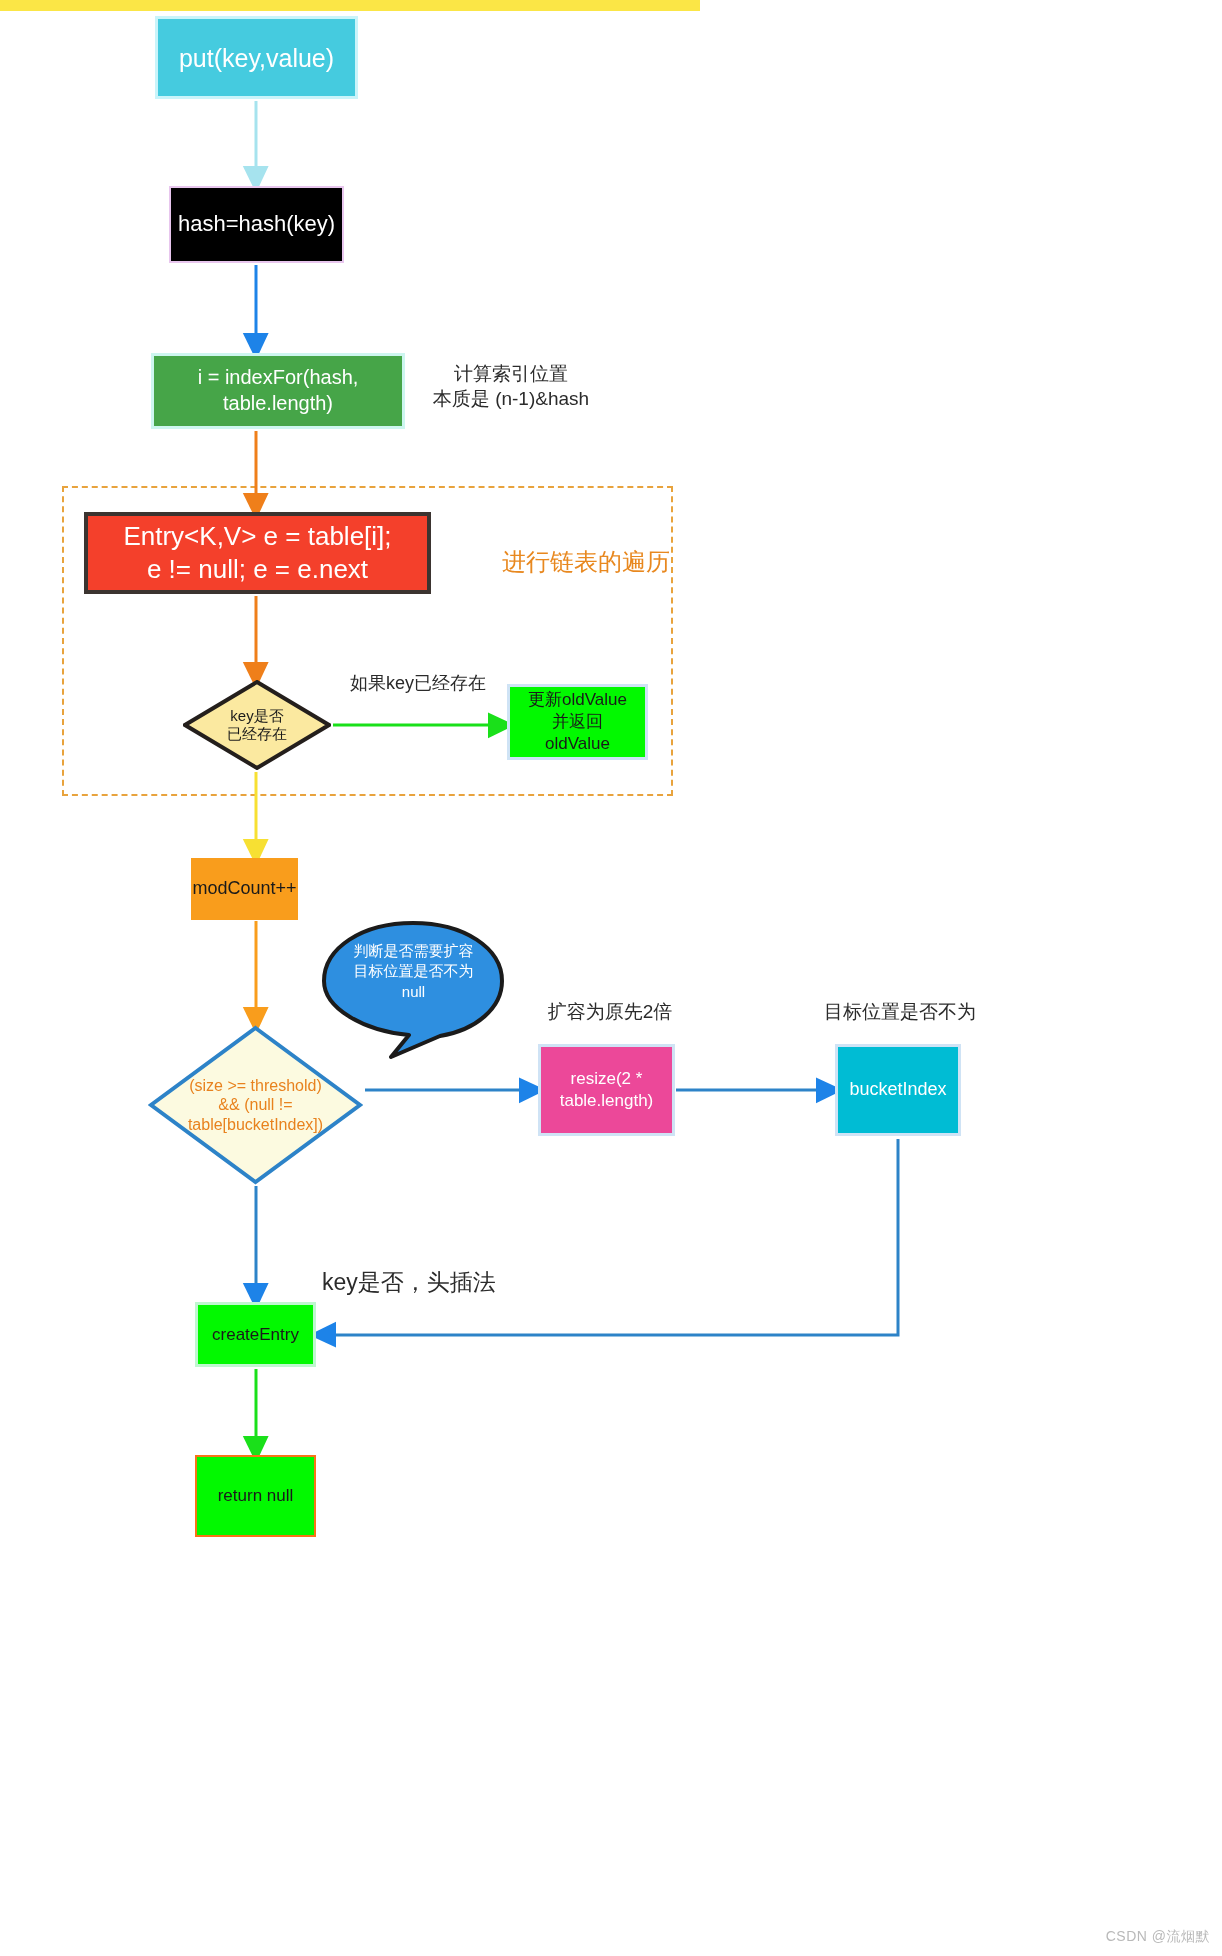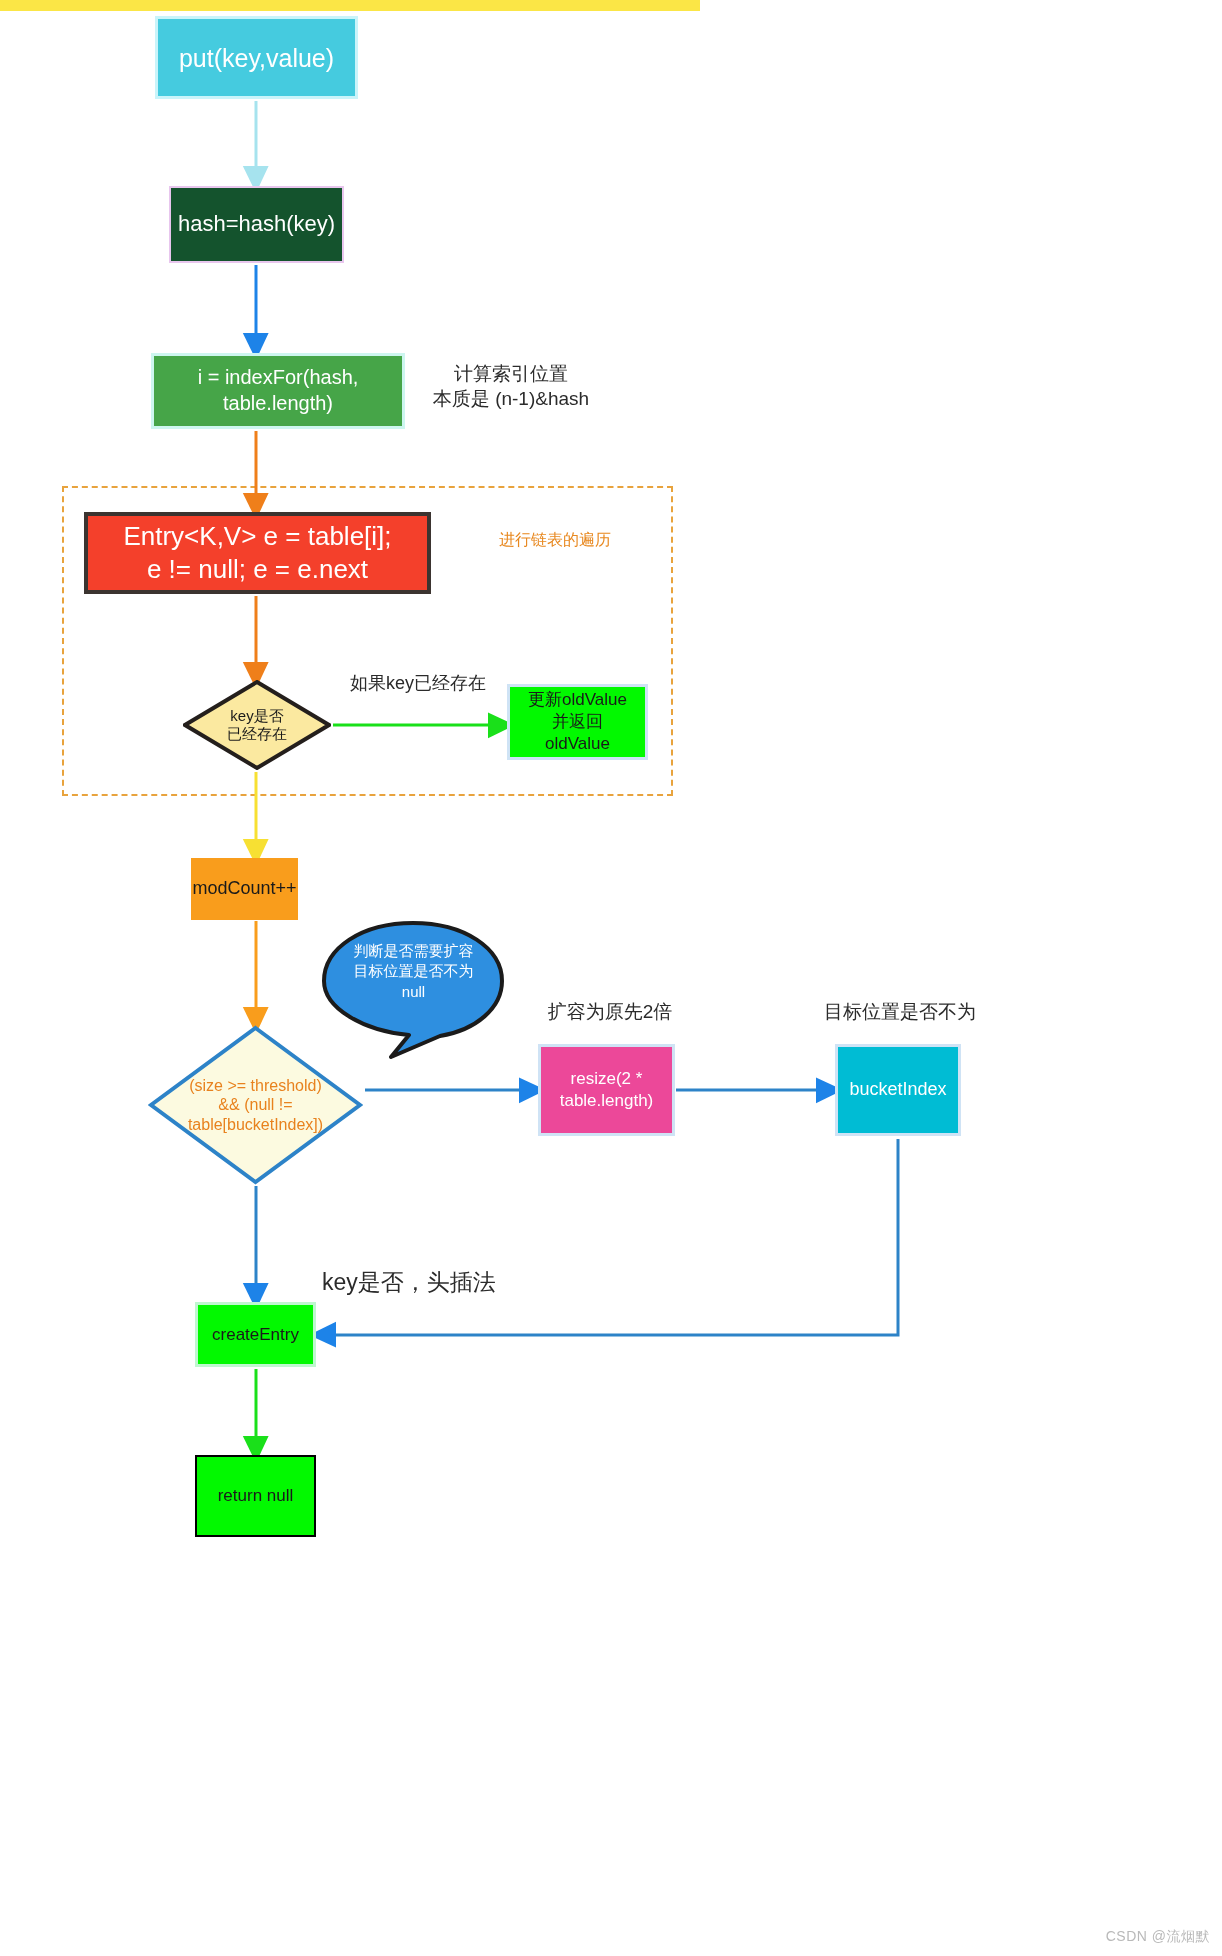"hash=hash(key)" .n-hash { background: #14532d -> #000000 }
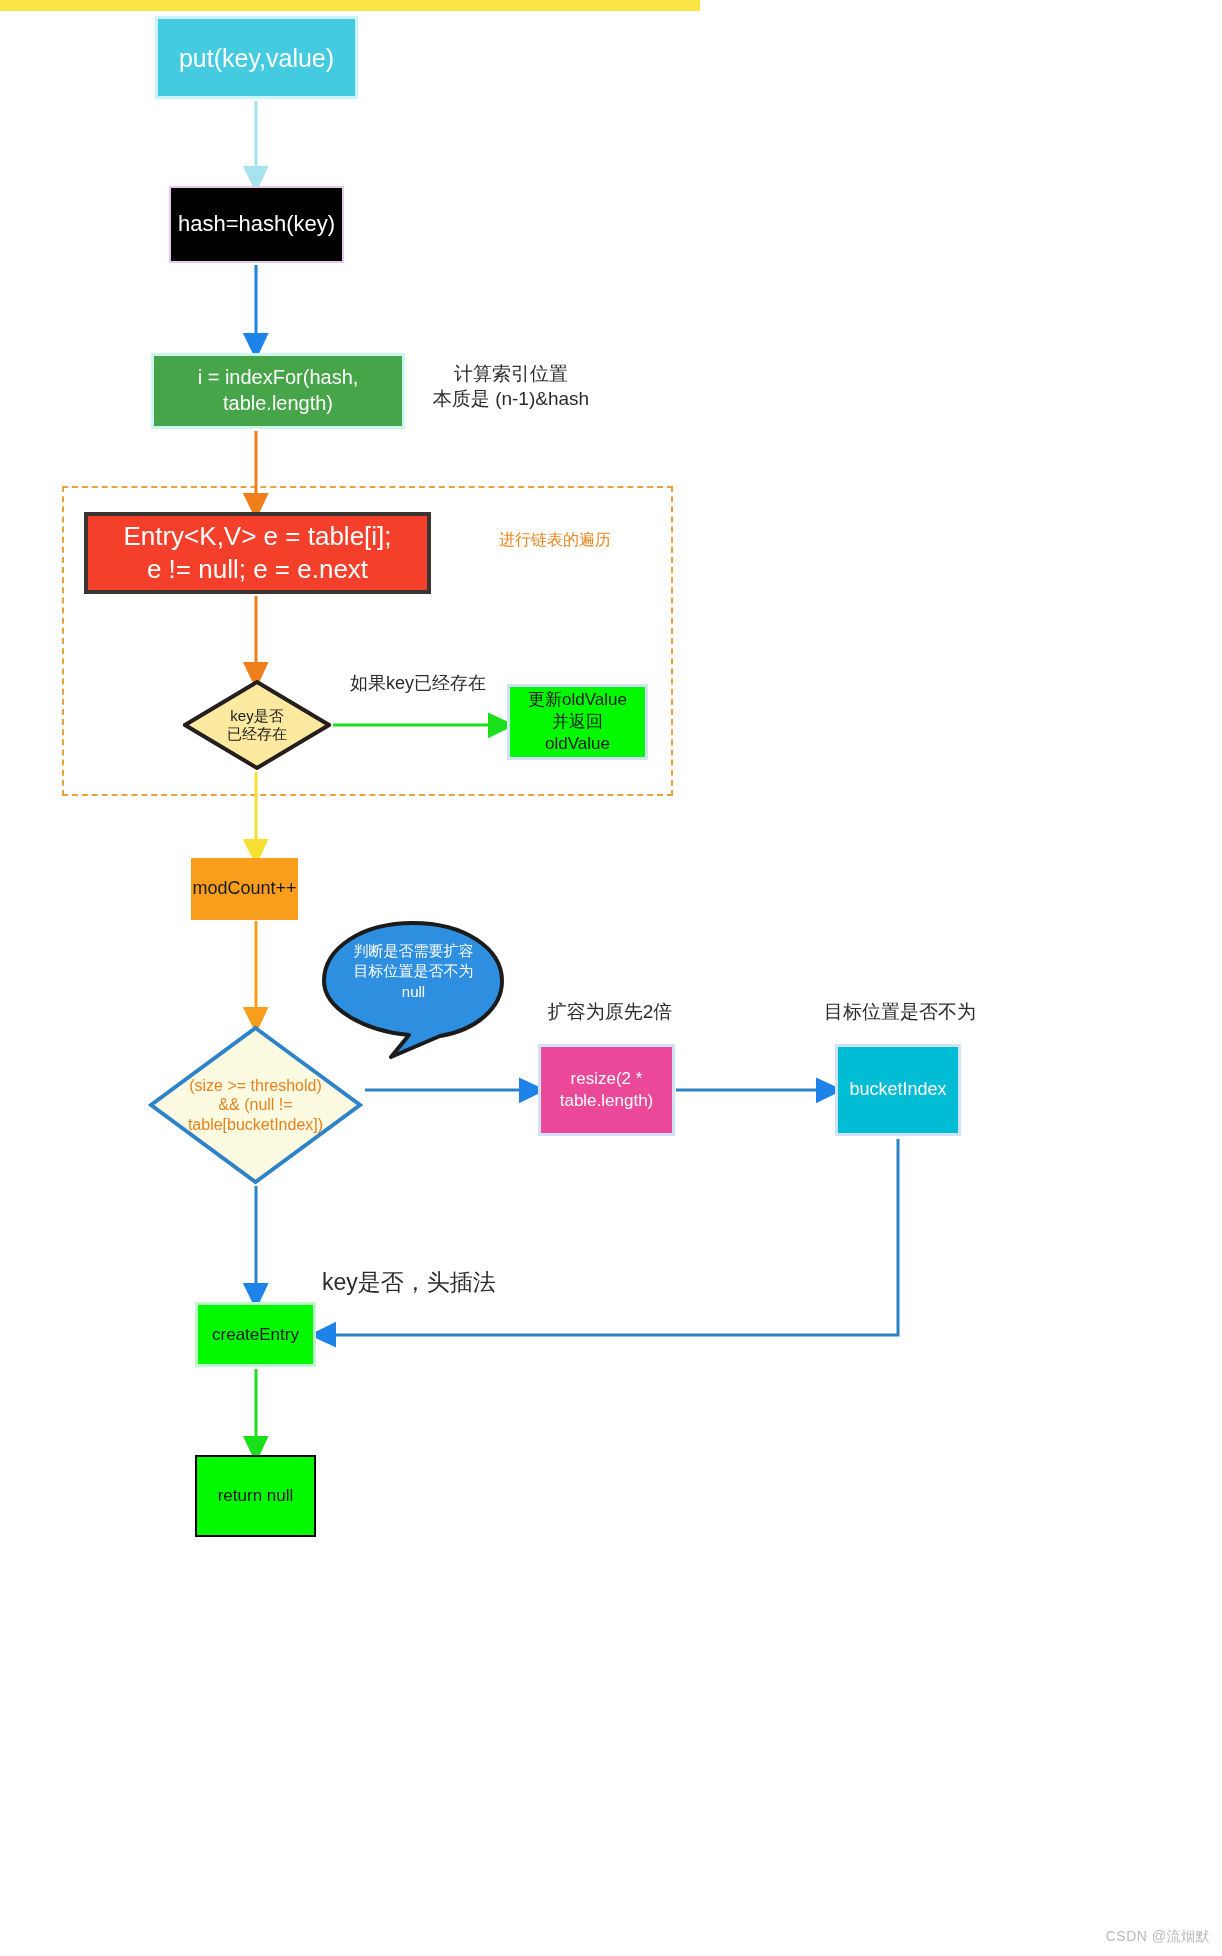"进行链表的遍历" .a-loop { font-size: 16px -> 24px; text-align: none -> right; top: 530px -> 546px }
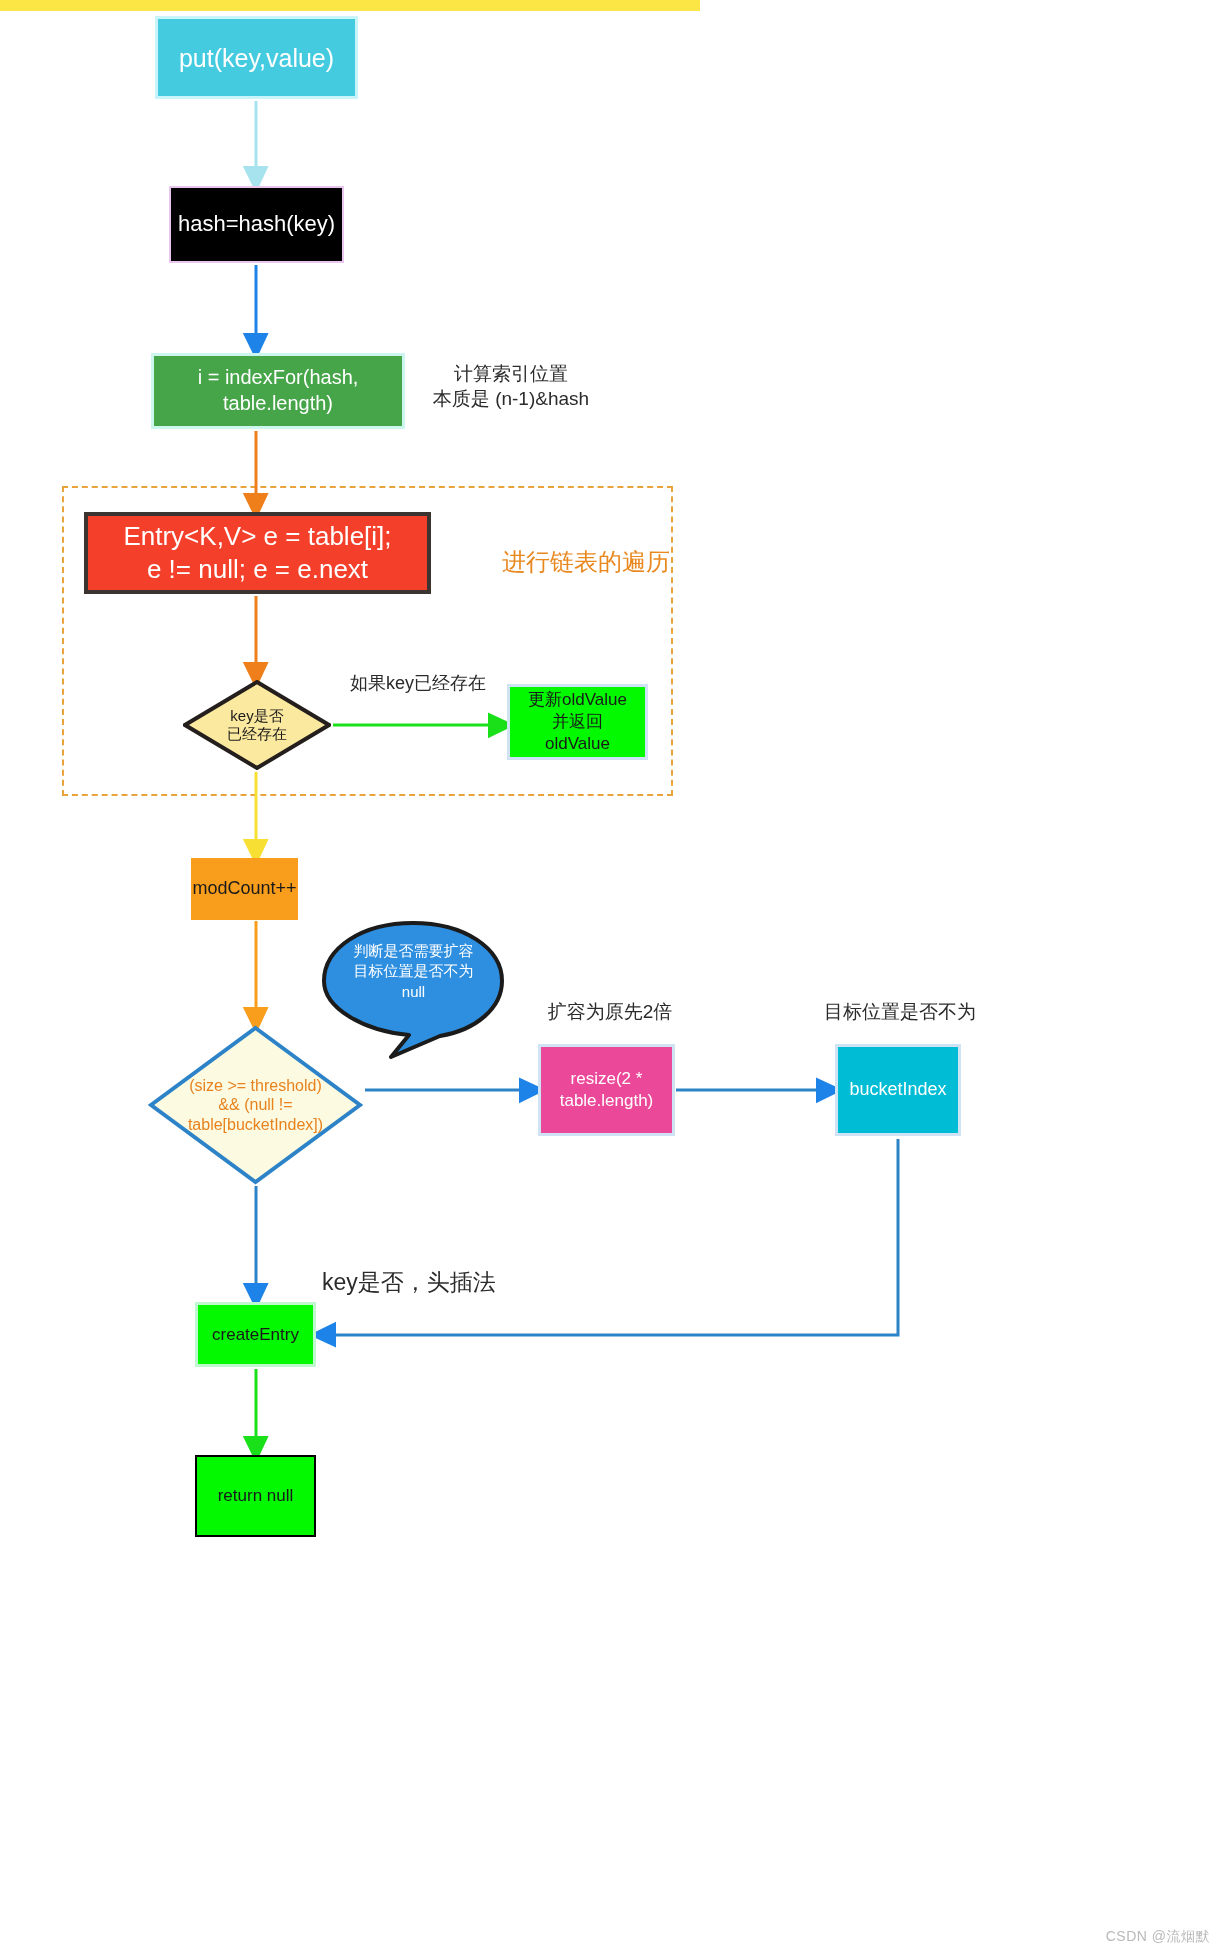"return null" .n-return { border: 2px solid #000000 -> 2px solid #f97316 }
